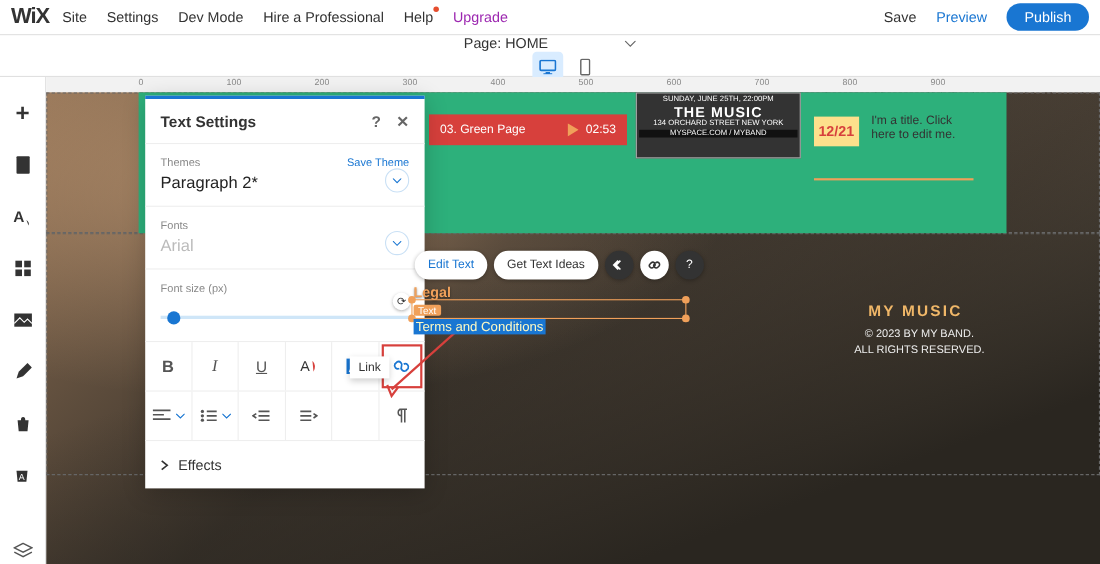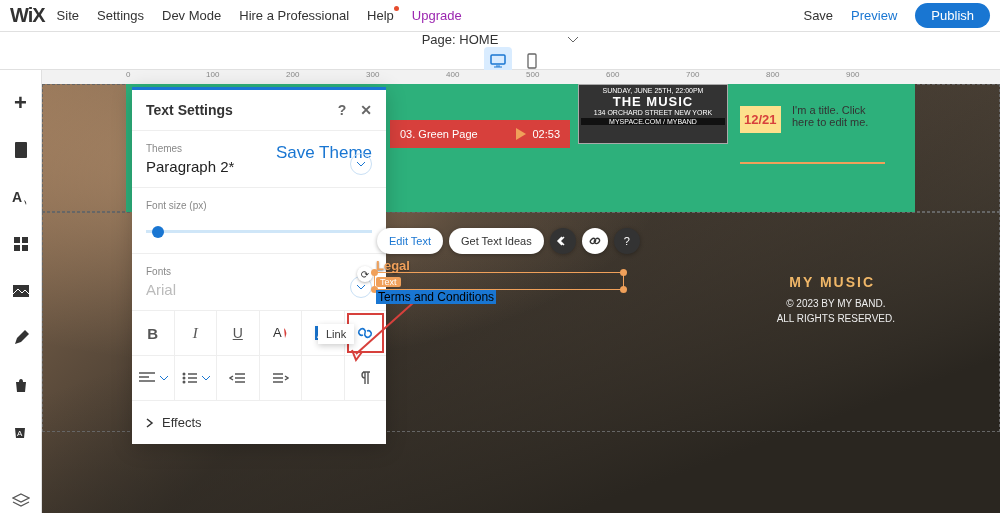"03." .track-bar { top: 36px -> 20px }
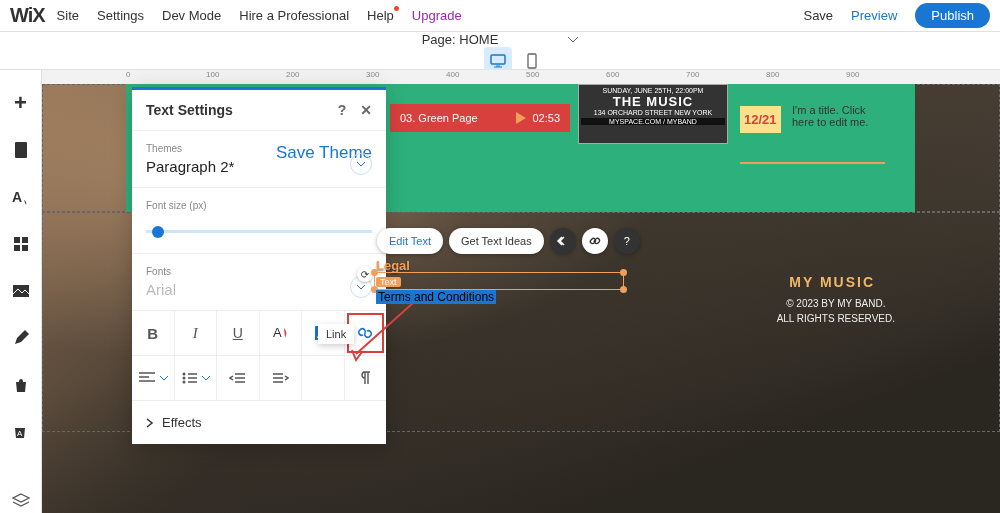"Save Theme" .sec-right { font-size: 17px -> 10px }
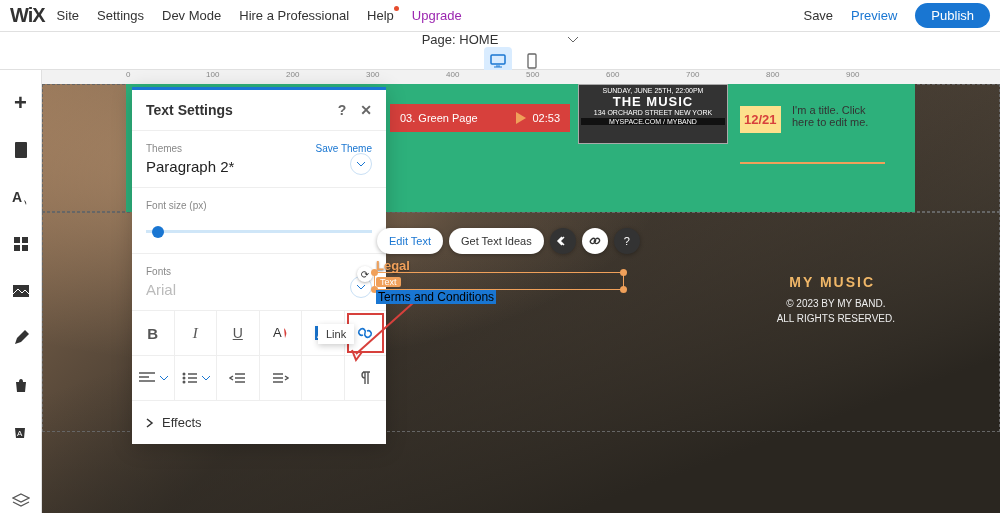"Font size (px)" div.panel-sec { order: before "Fonts" -> after "Fonts" }
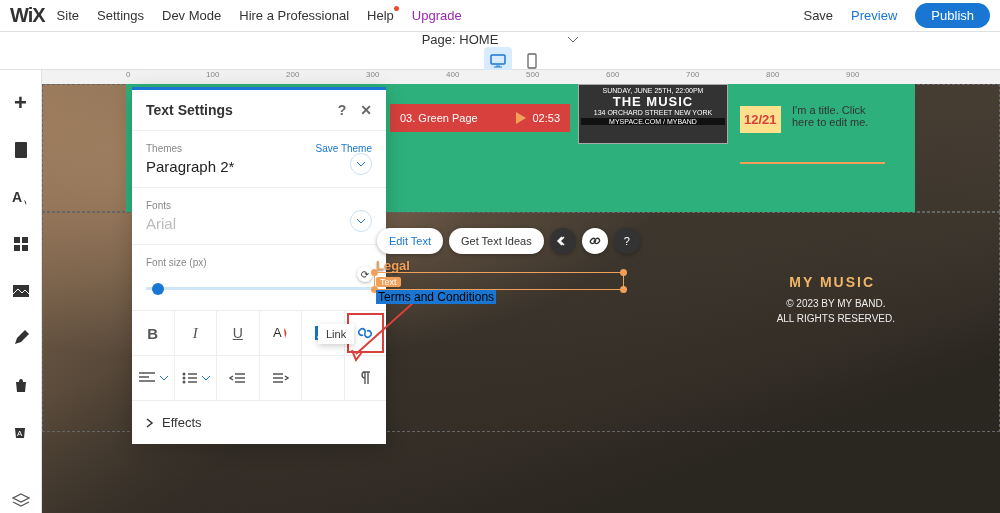"Terms and Conditions" .sel-highlight { color: #000000 -> #fef9c3 }
